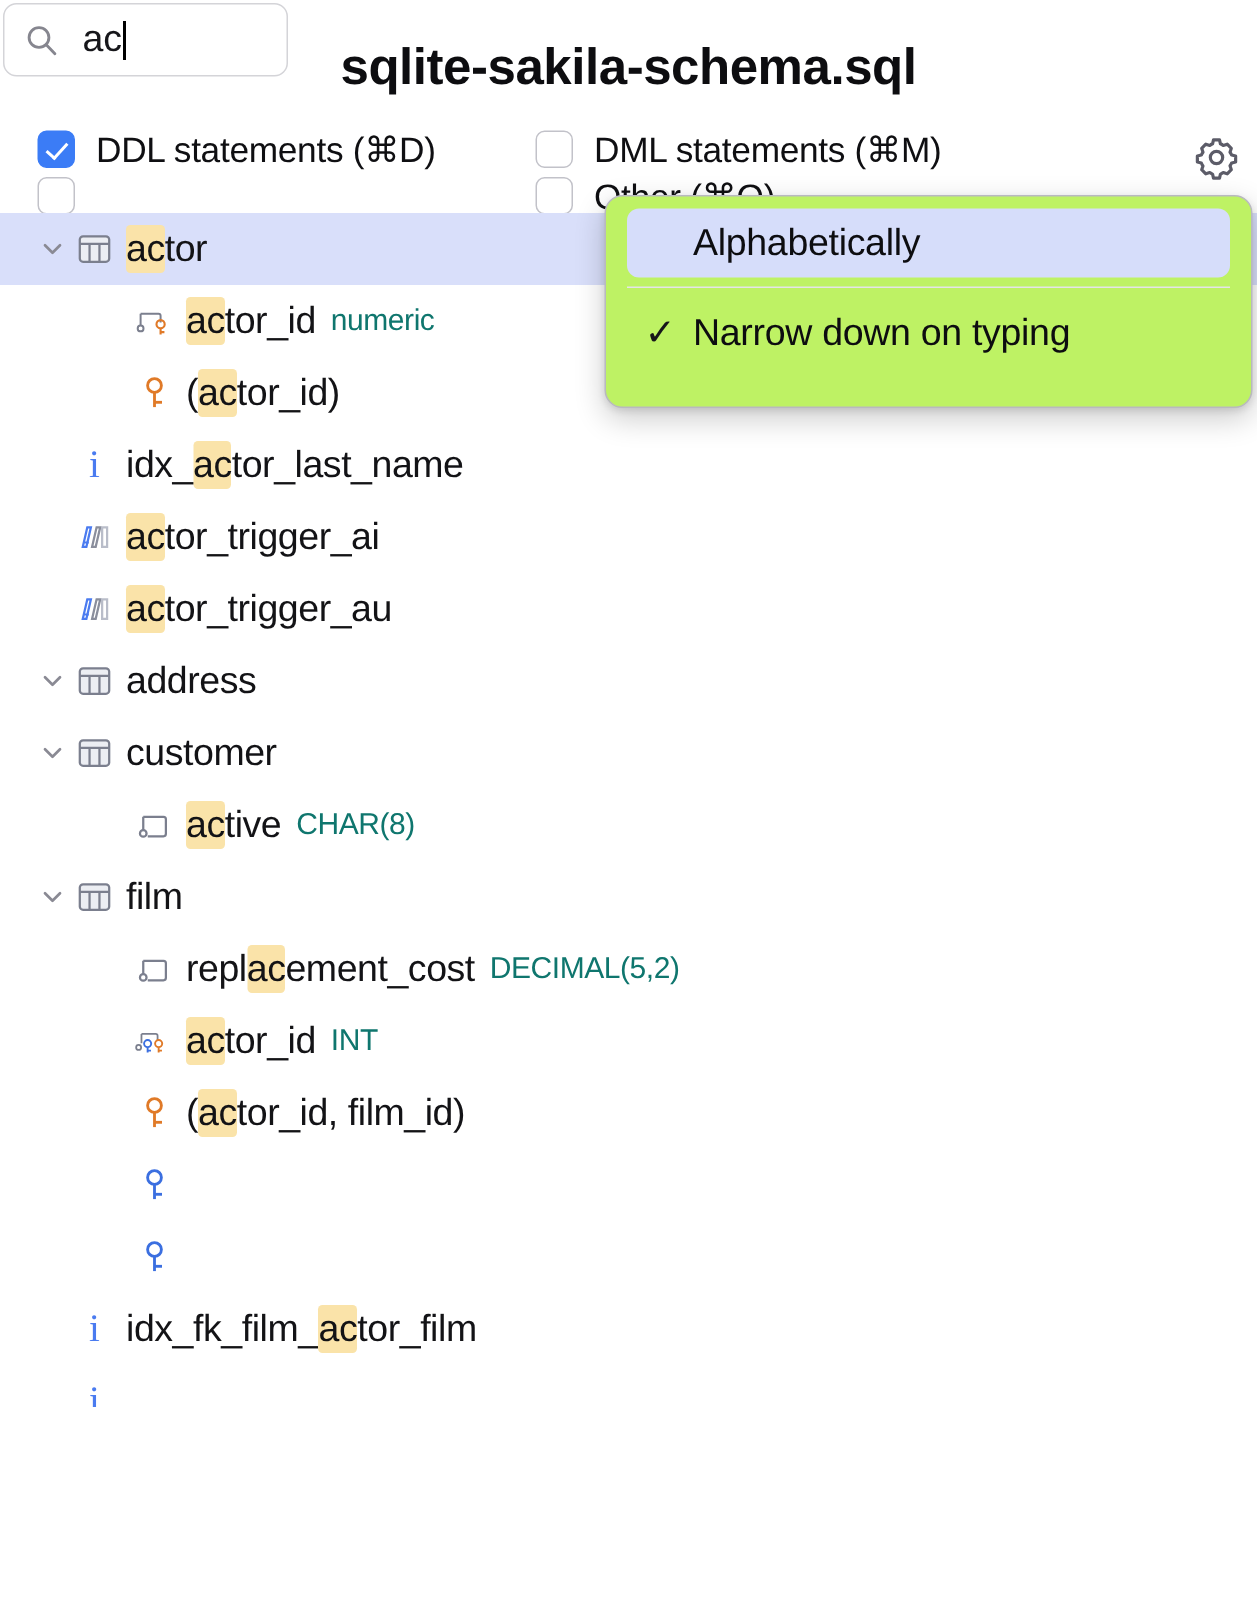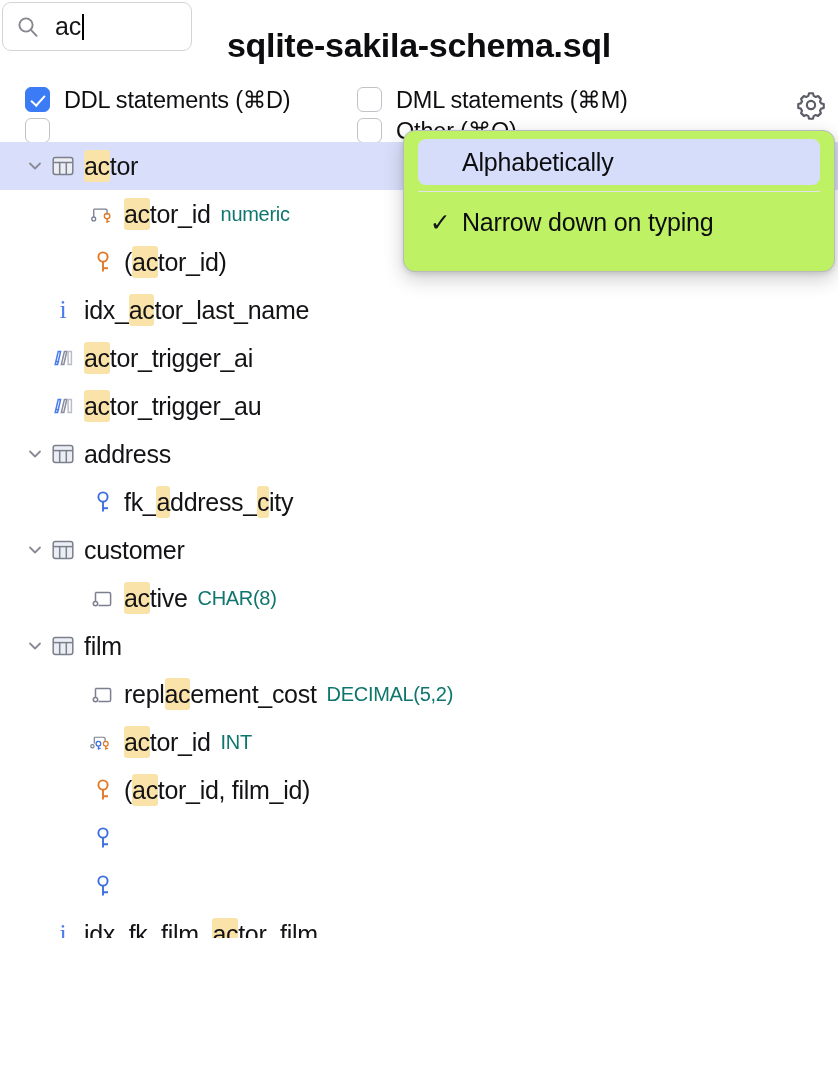"fk_address_city" div.row { html: <div> <span></span> <span></span> <span> <svg> <circle></circle> <line></line> <line></line> </svg> </span> <span>fk_<span>a</span>ddress_<span>c</span>ity</span> </div> -> none }
